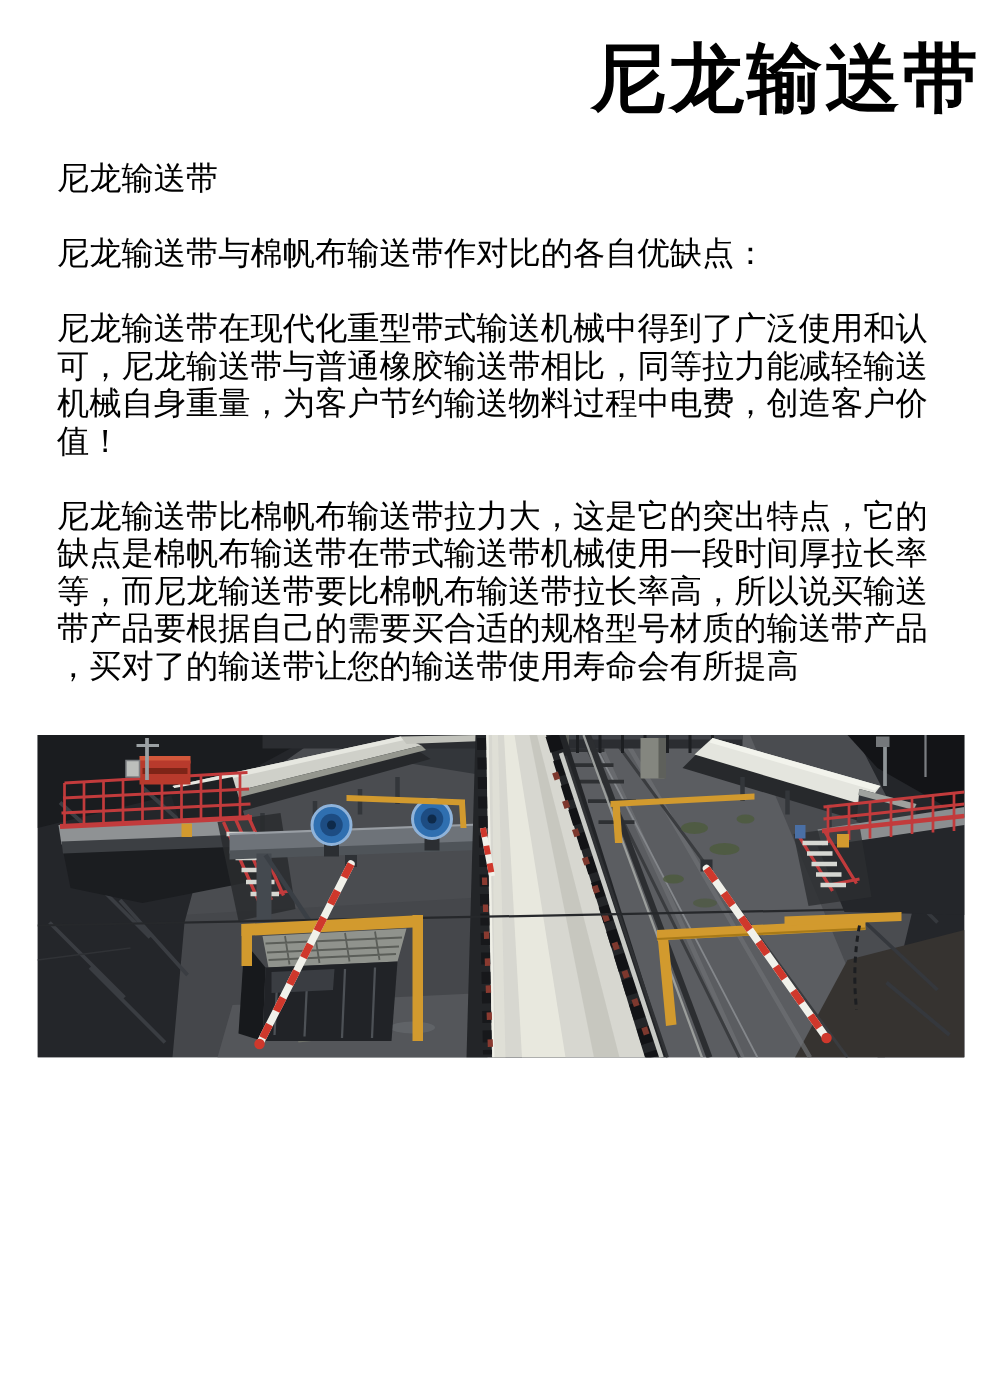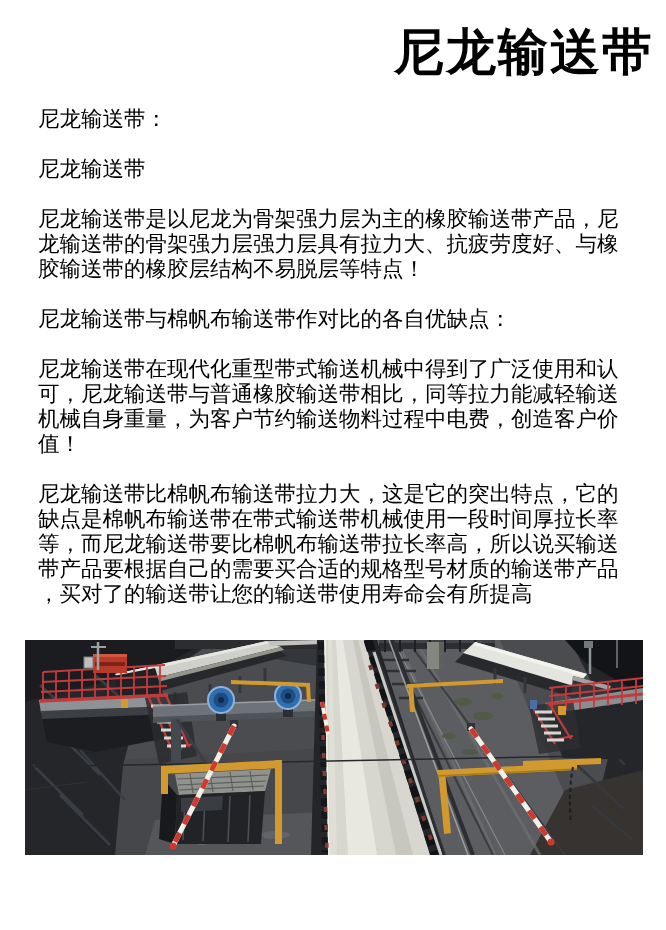"尼龙输送带：" p { html: <p>尼龙输送带：</p> -> none }
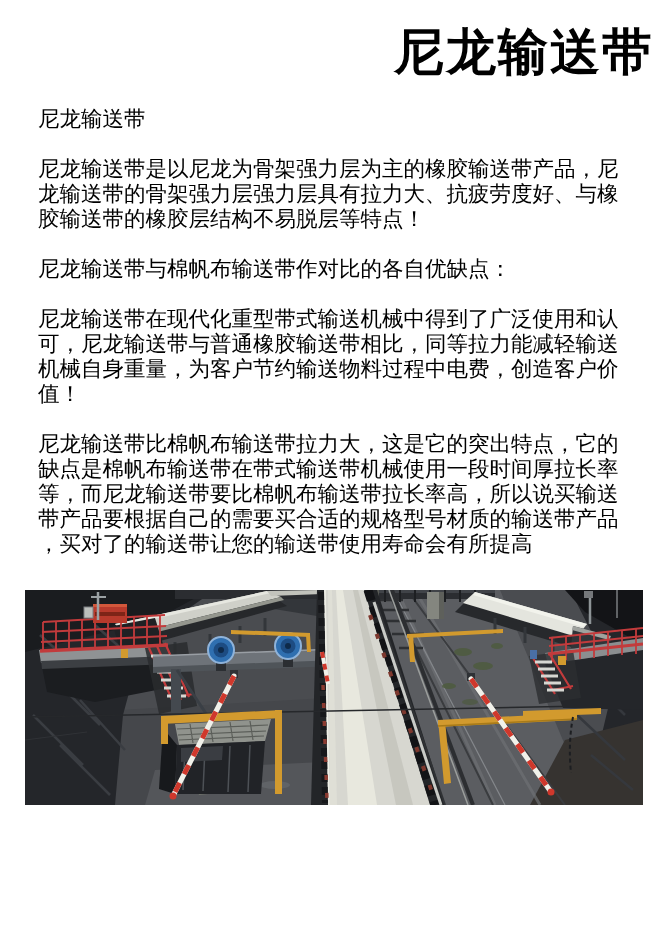"尼龙输送带是以尼龙为骨架强力层为主的橡胶输送带产品，尼龙输送带的骨架强力层强力层" p { html: <p>尼龙输送带是以尼龙为骨架强力层为主的橡胶输送带产品，尼龙输送带的骨架强力层强力层具有拉力大、抗疲劳度好、与橡胶输送带的橡胶层结构不易脱层等特点！</p> -> none }
